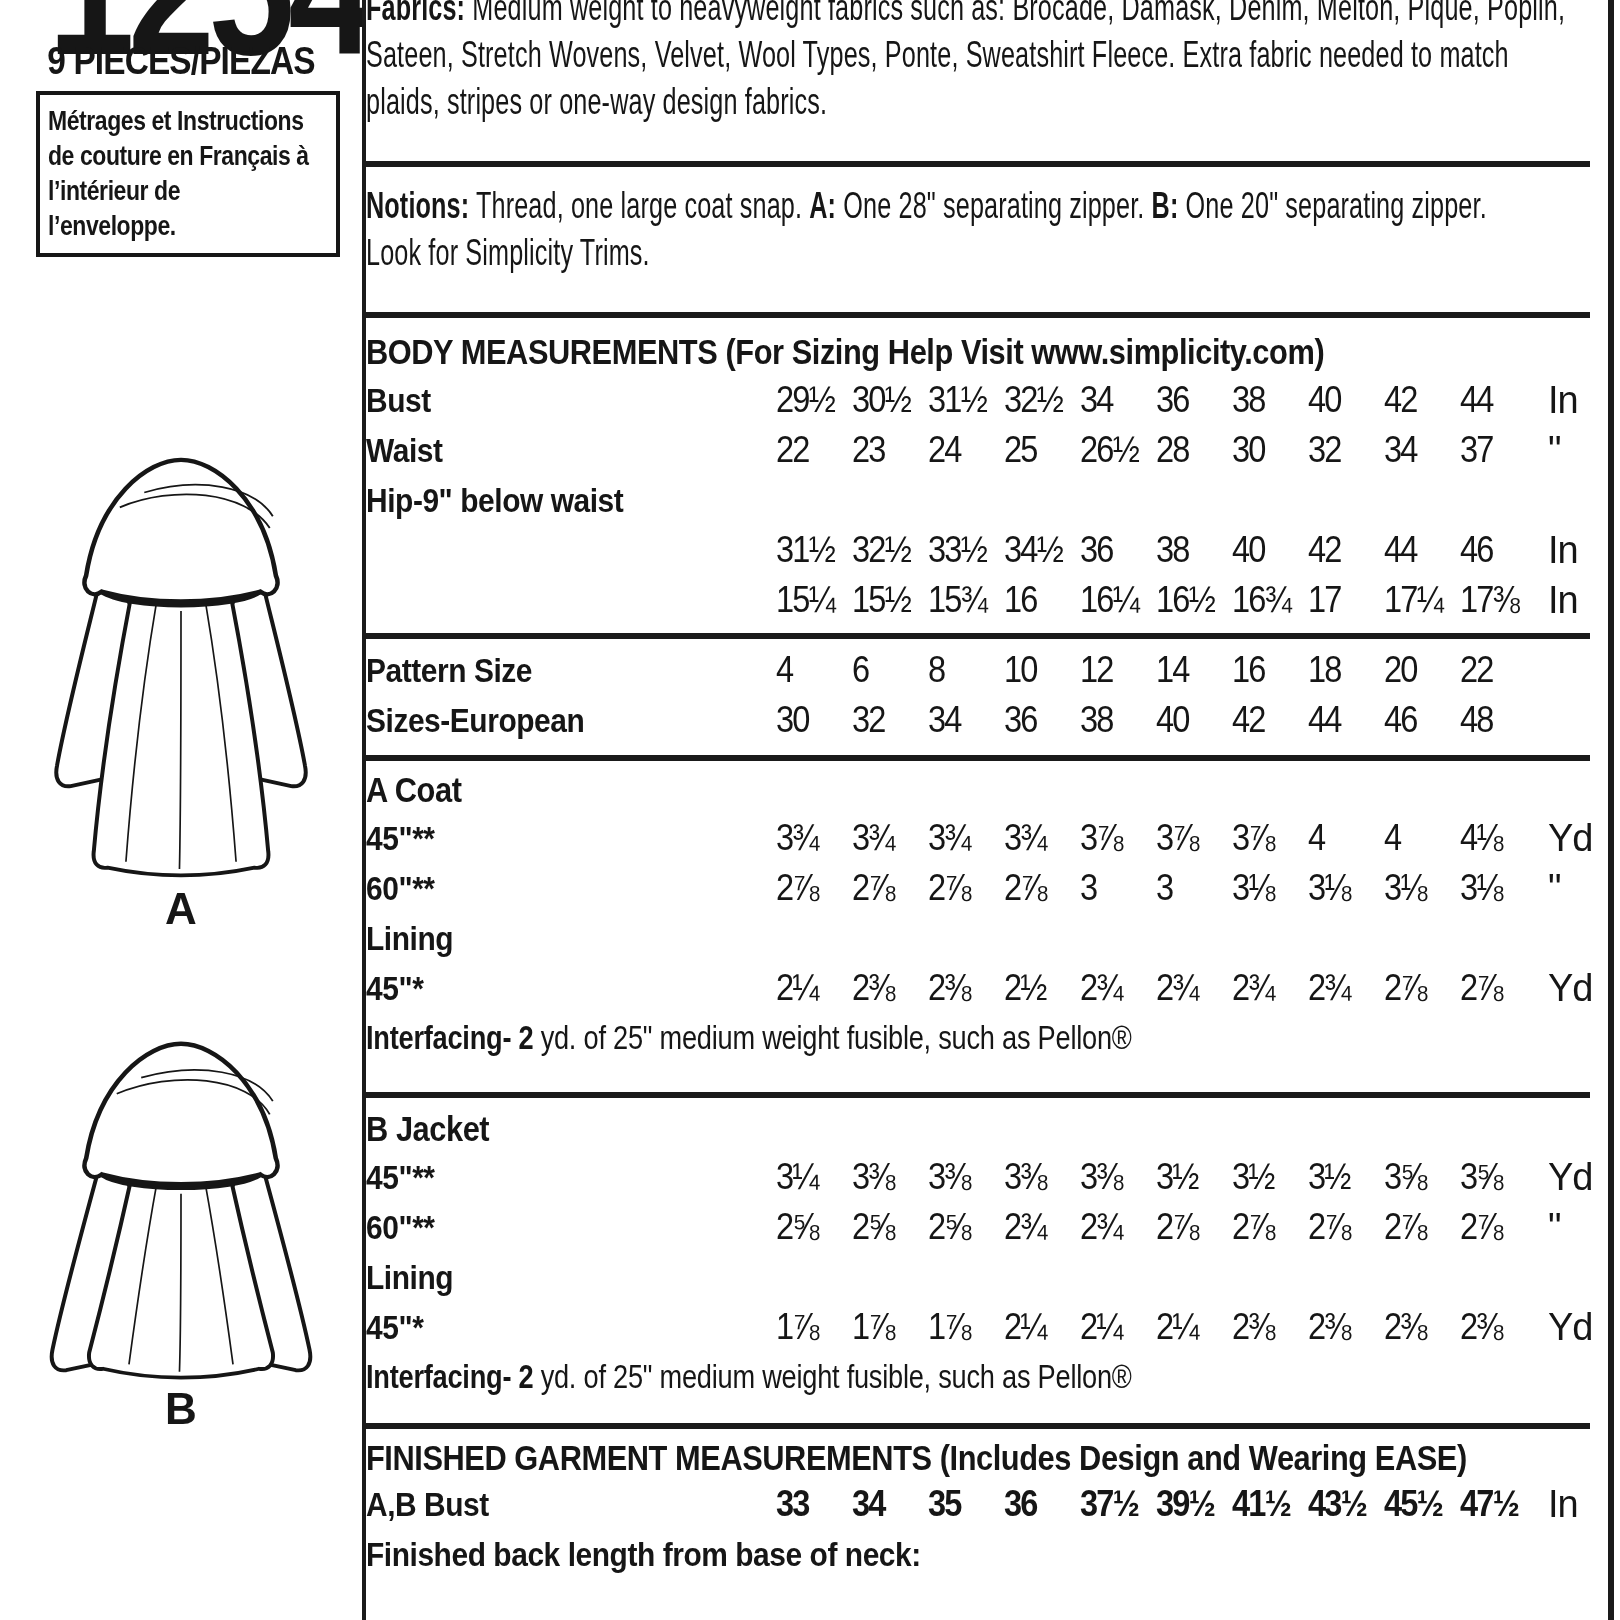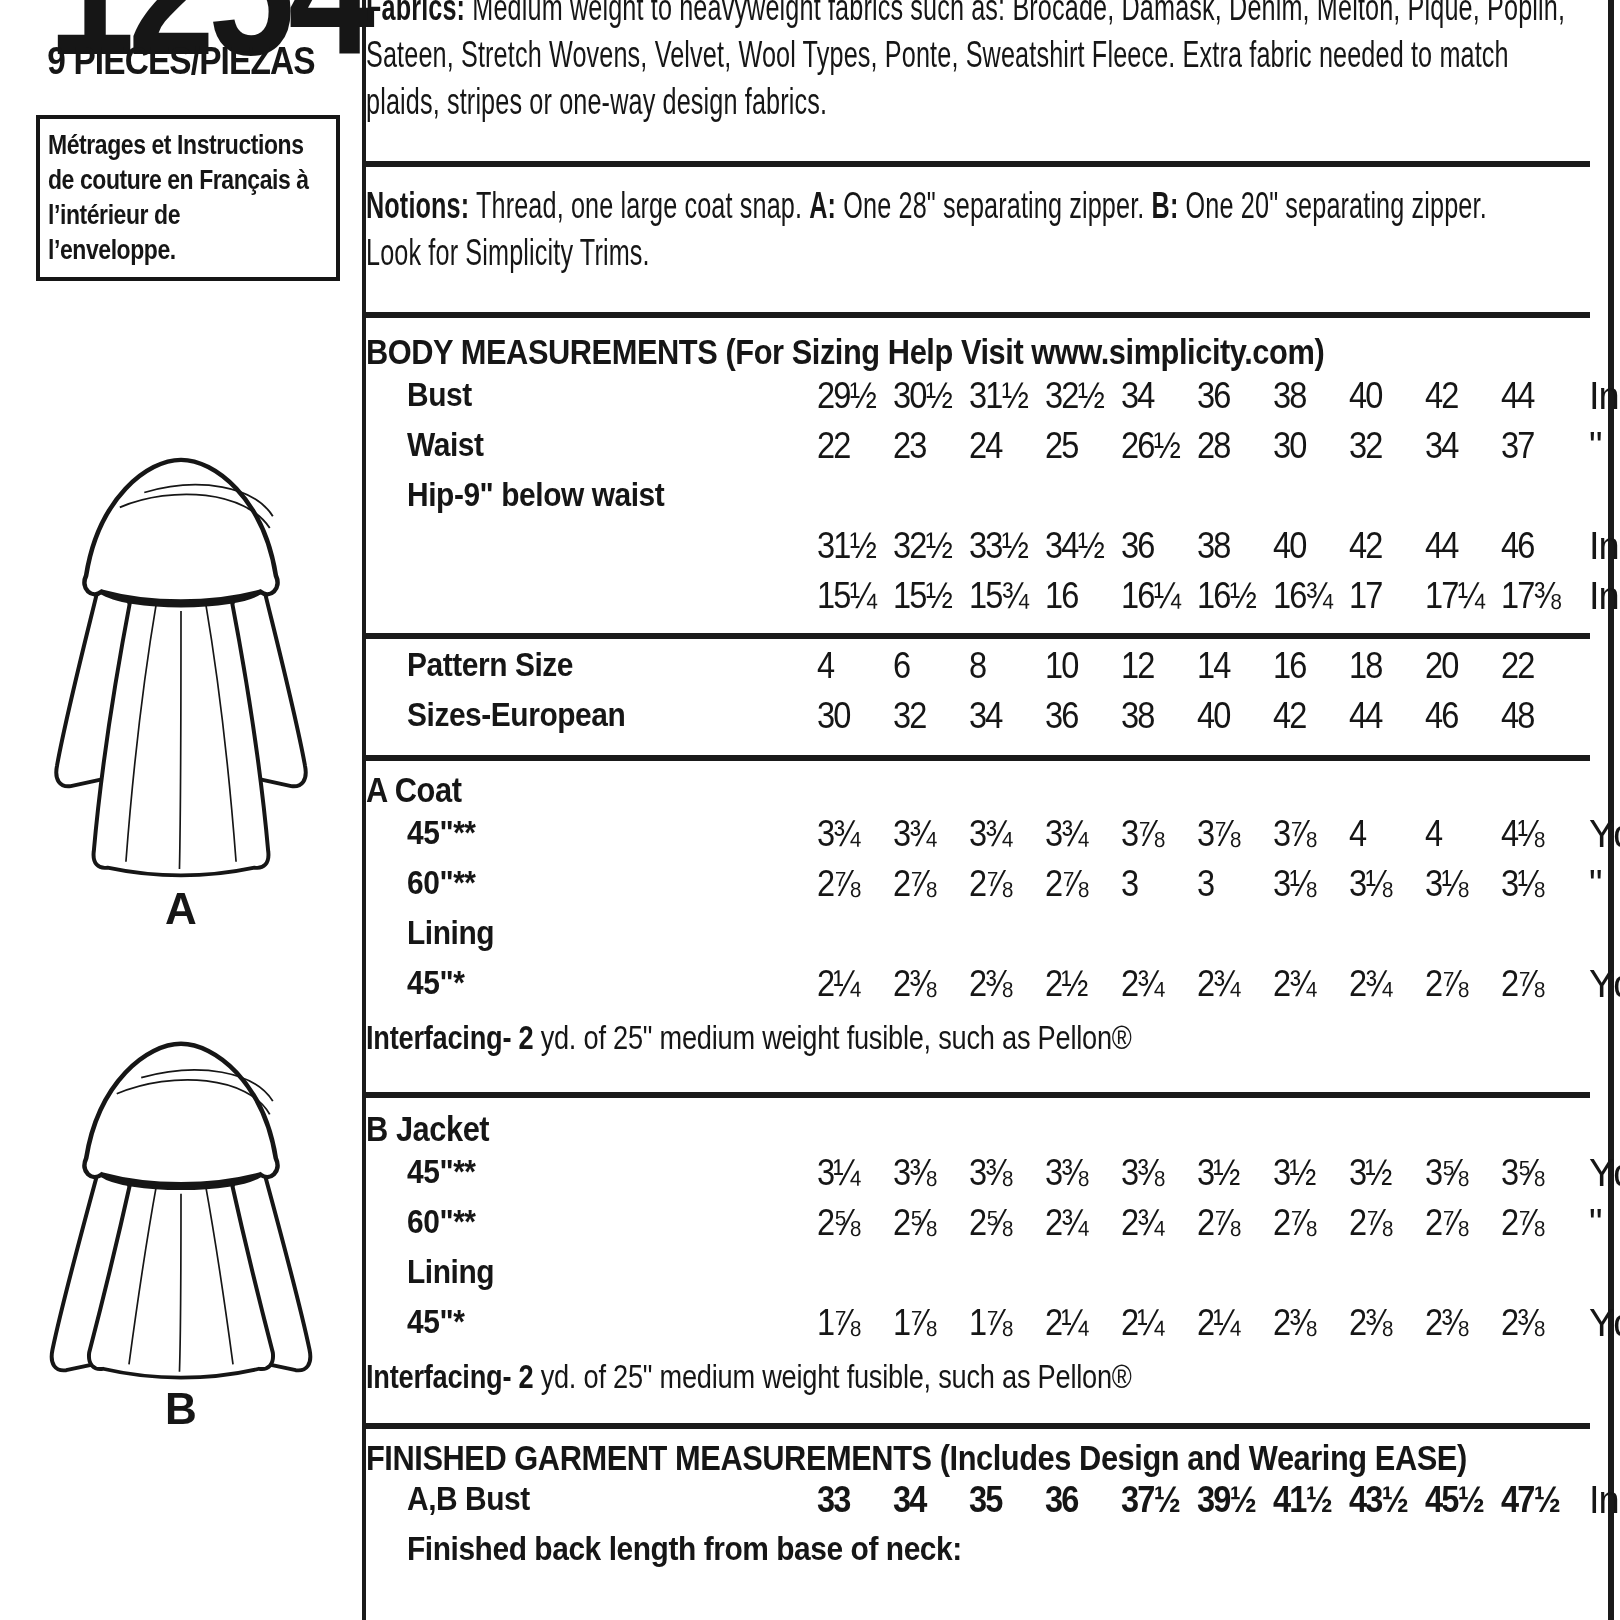"9 PIECES/PIEZAS" .left-panel { padding-left: 16px -> none }
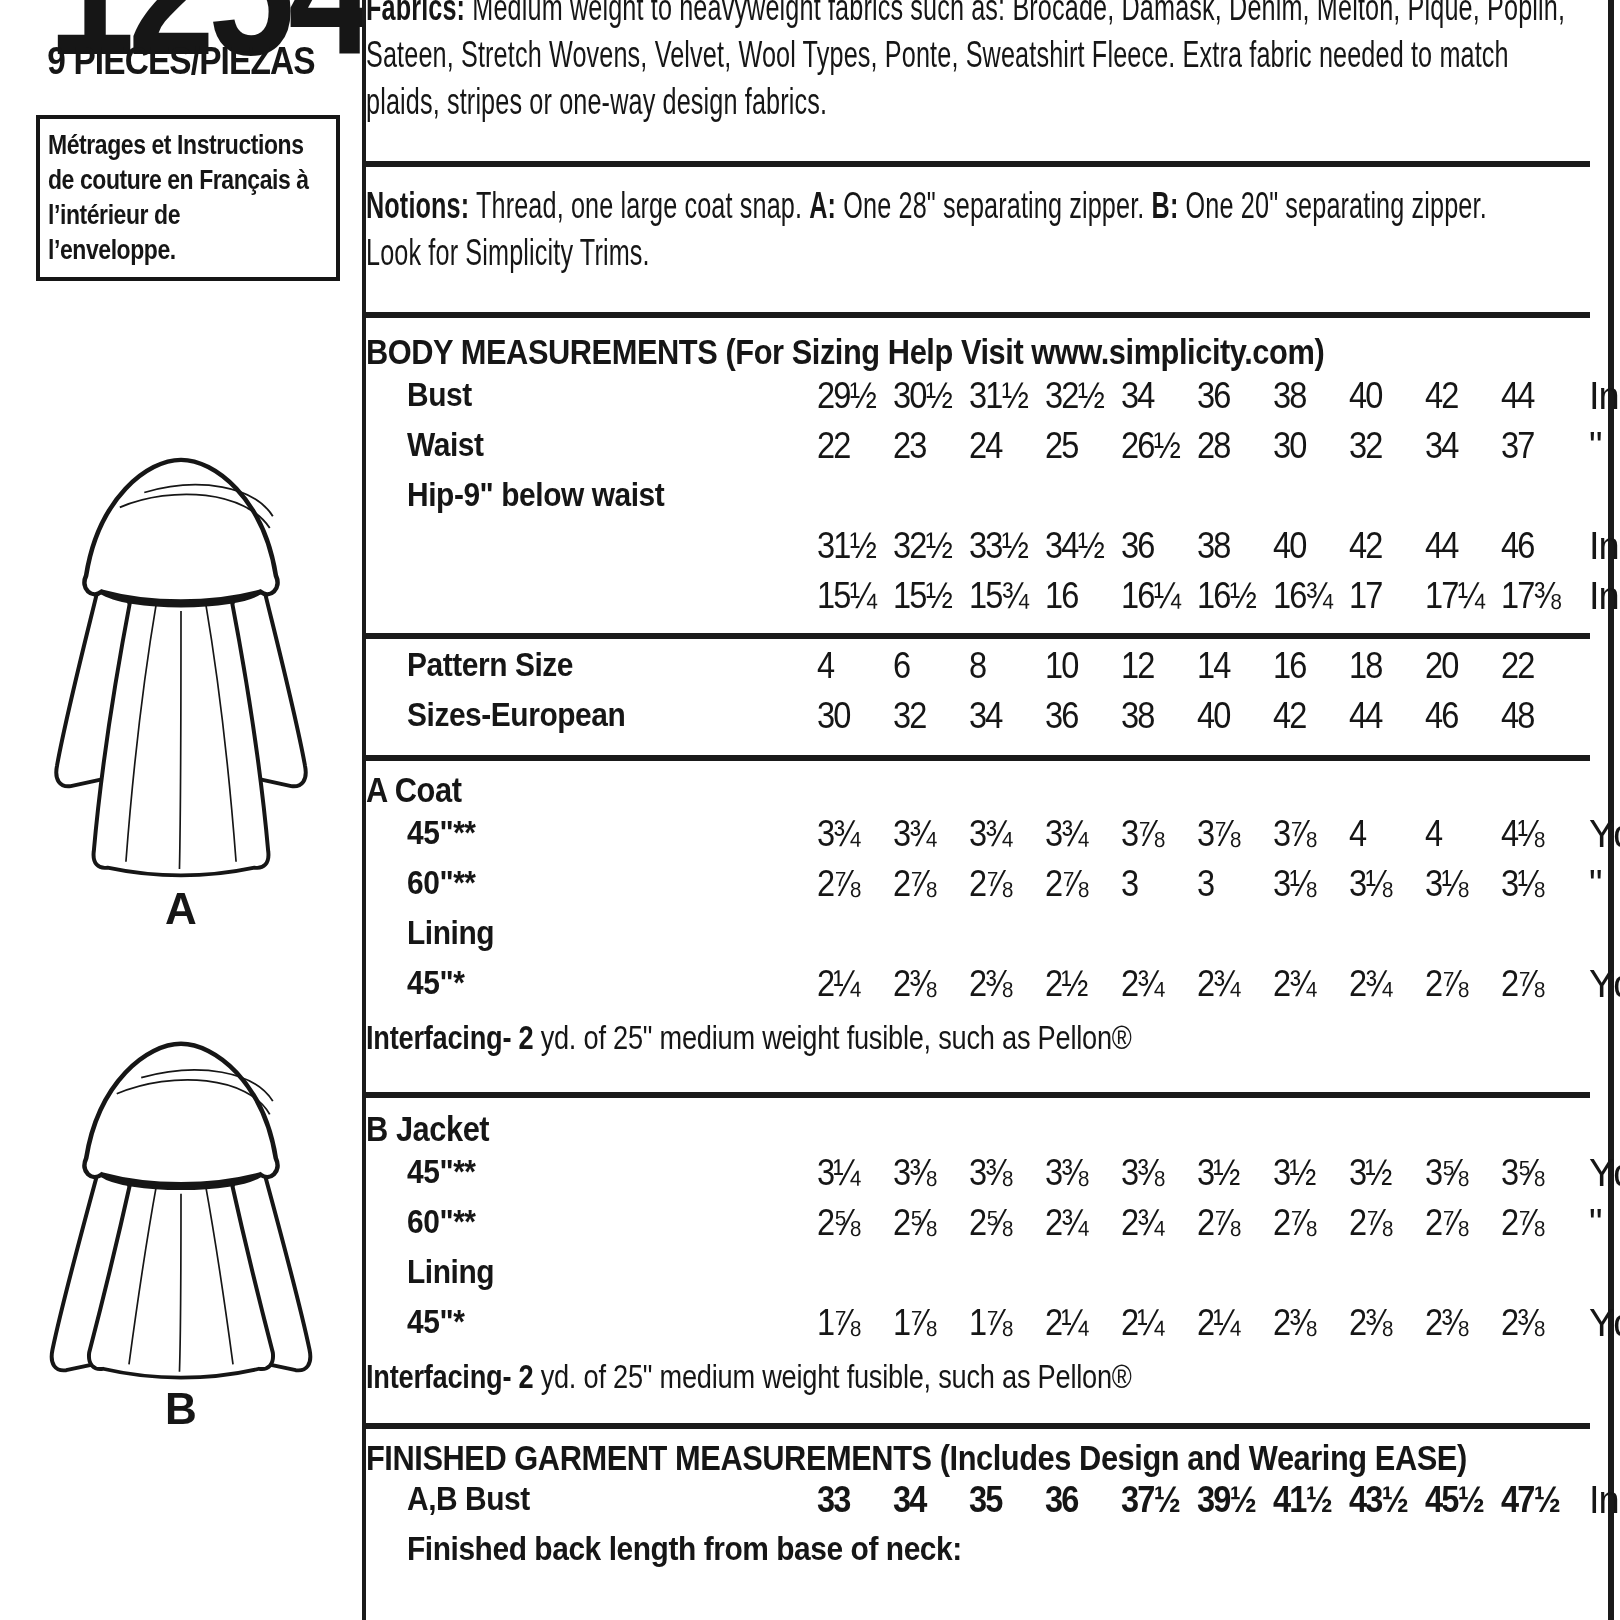"Métrages et Instructions" .french-box { top: 115px -> 91px }
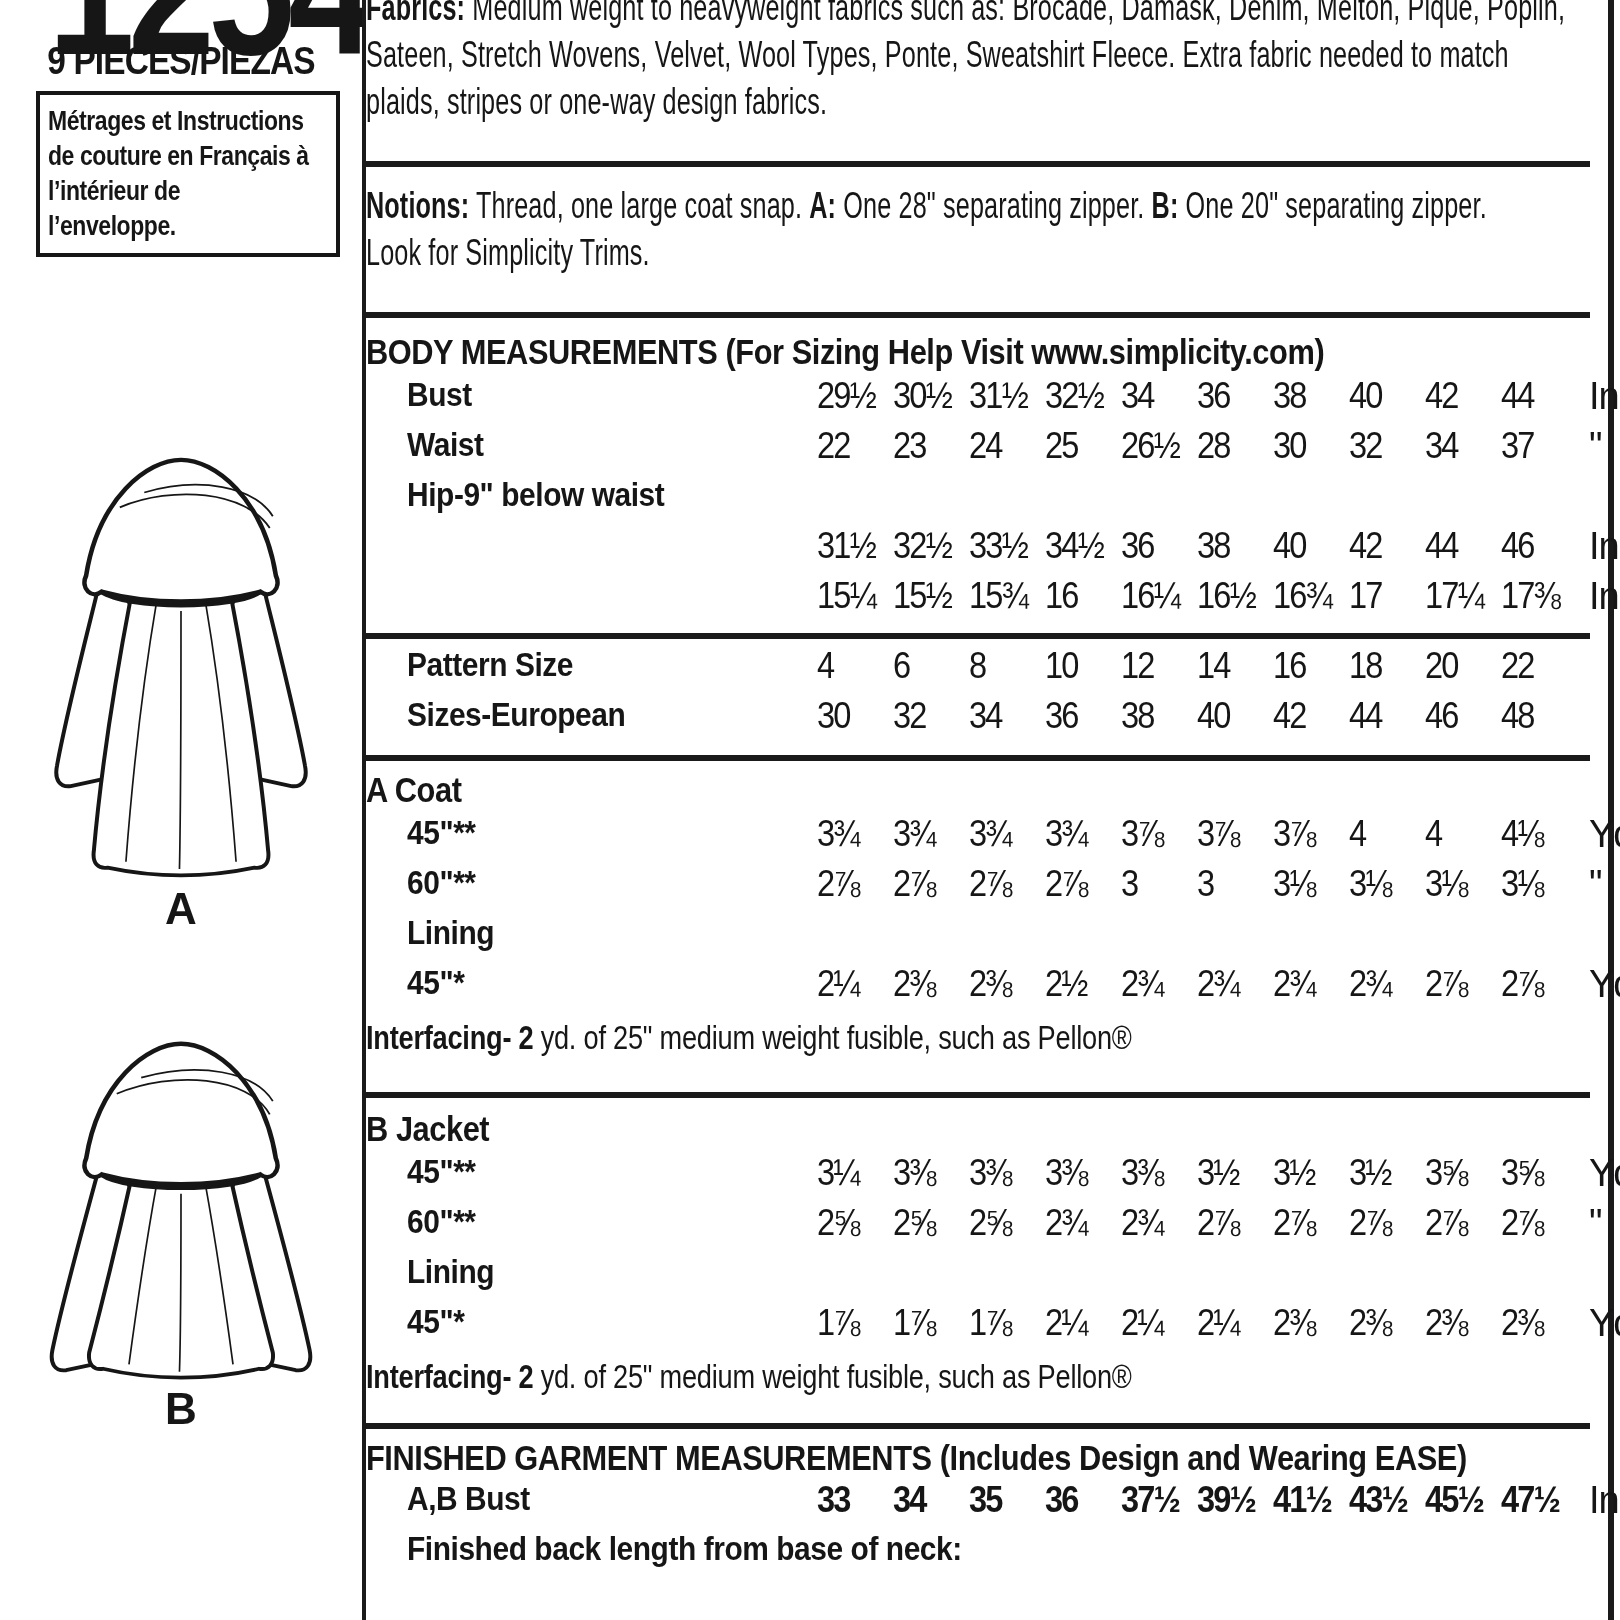"Bust" .t-row { align-items: none -> center; margin-left: 41px -> none }
